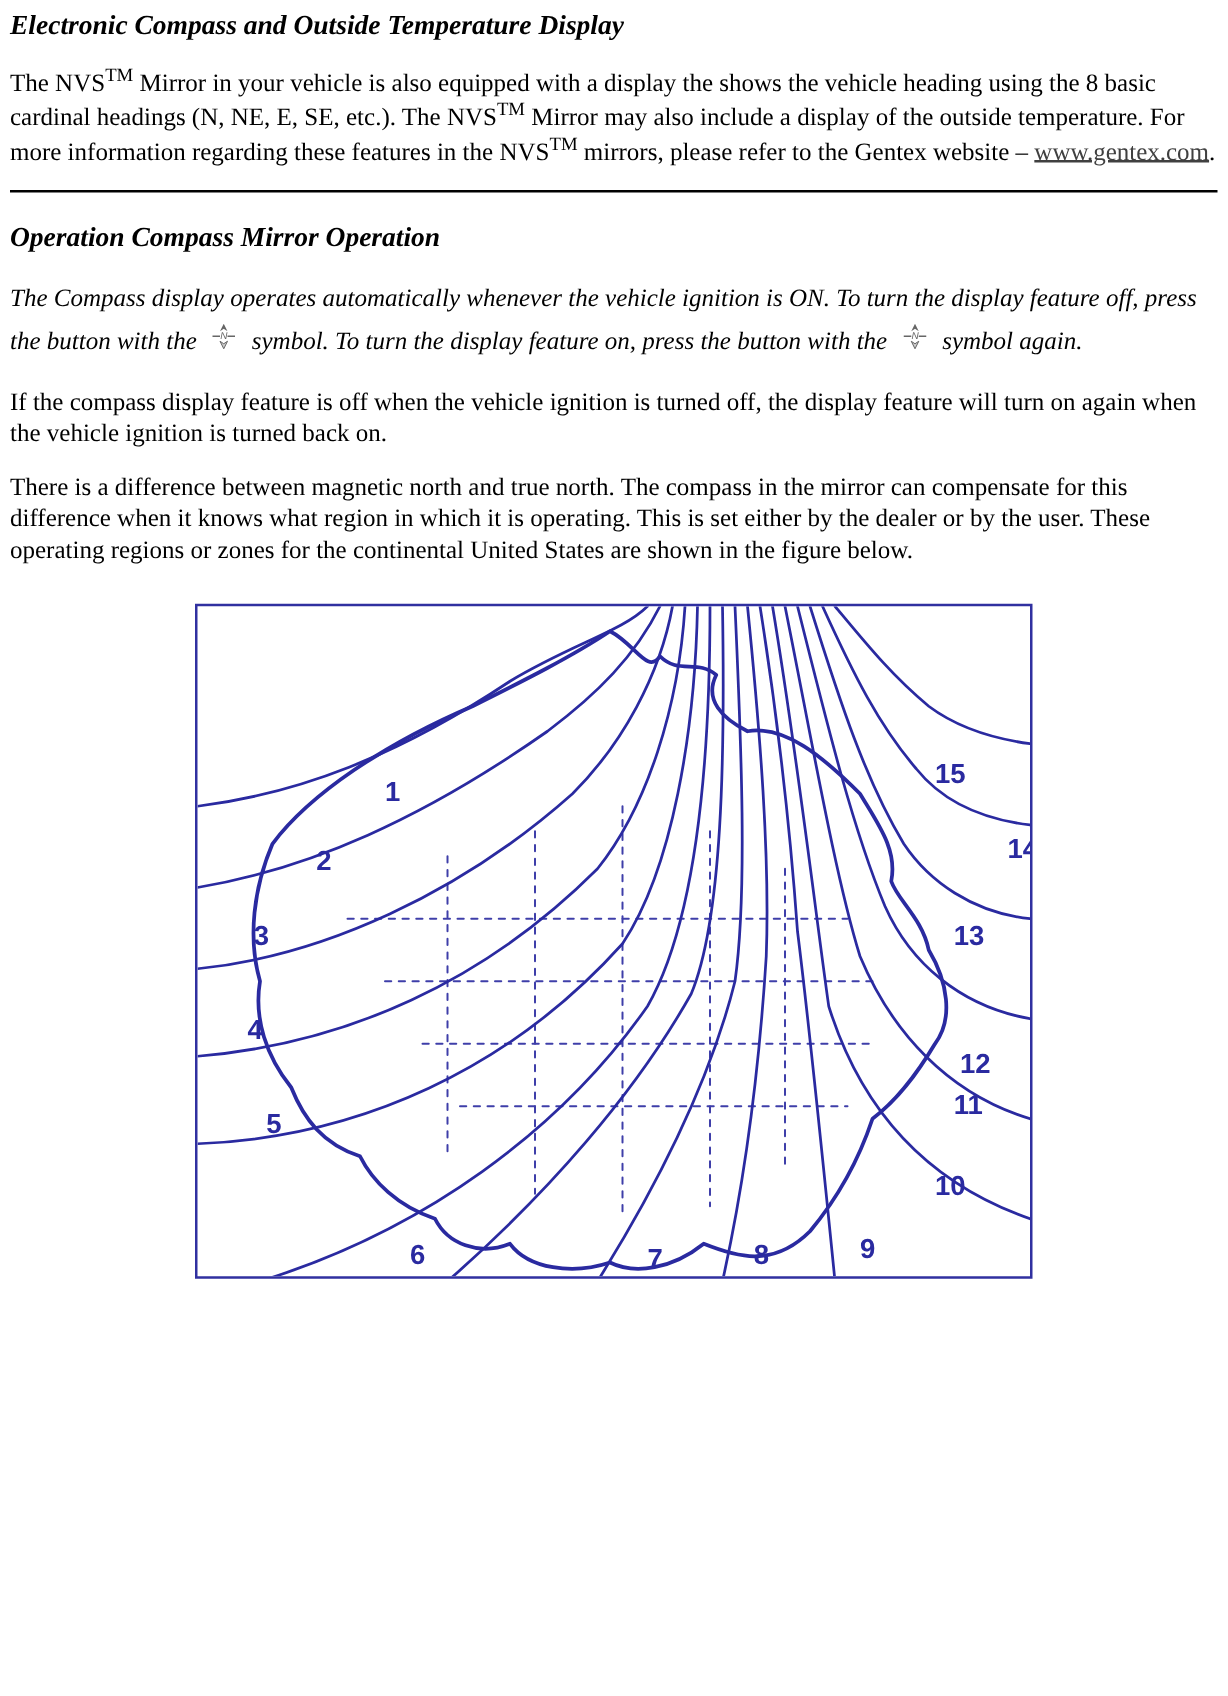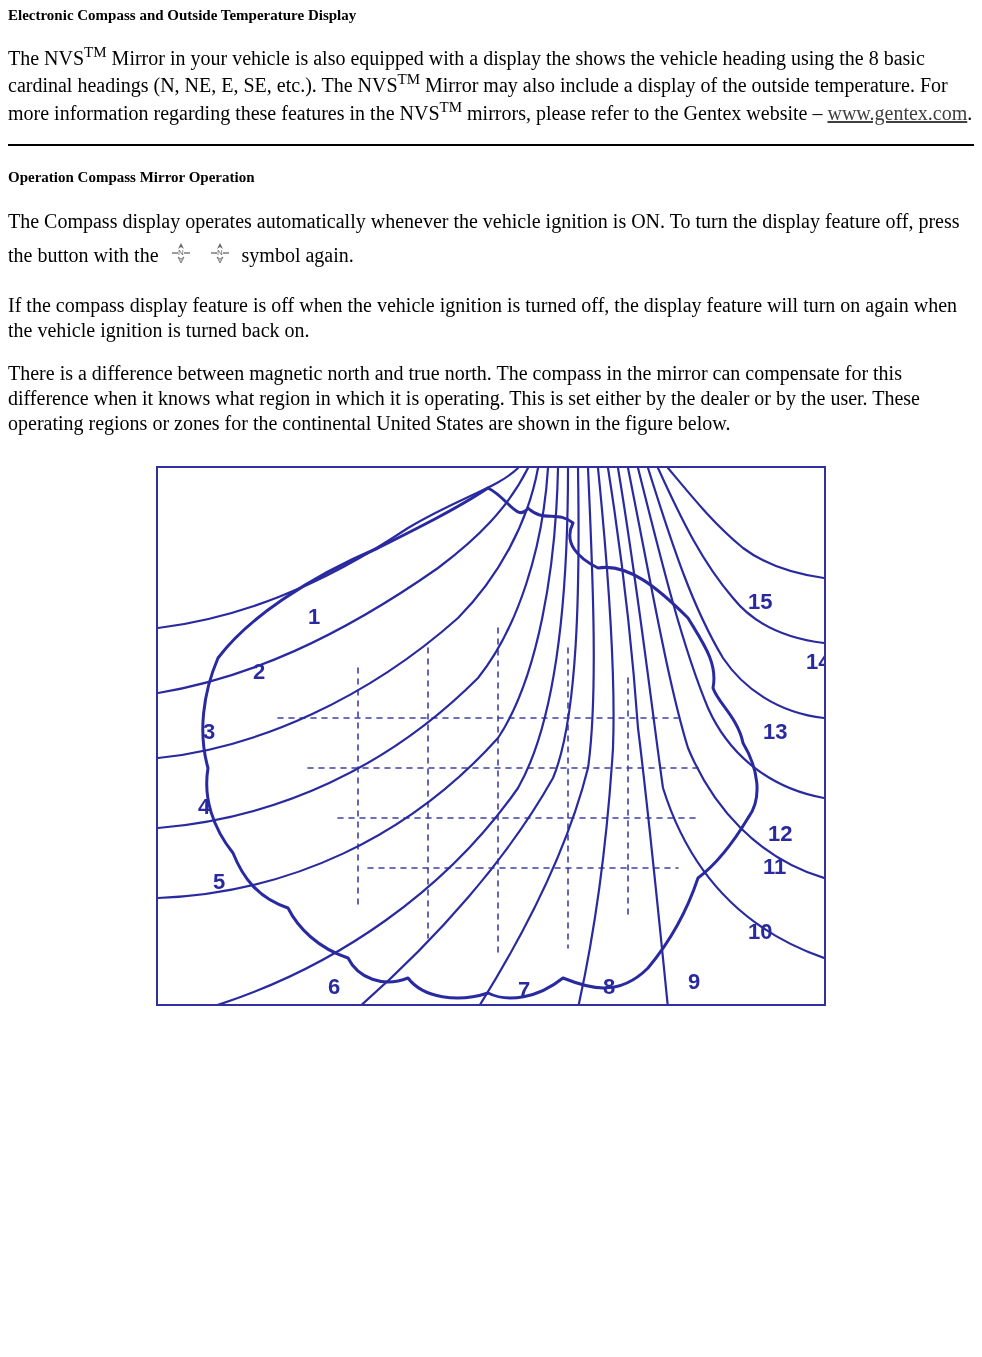"Electronic Compass and Outside" h2.section { font-size: 15px -> 22px; font-style: none -> italic }
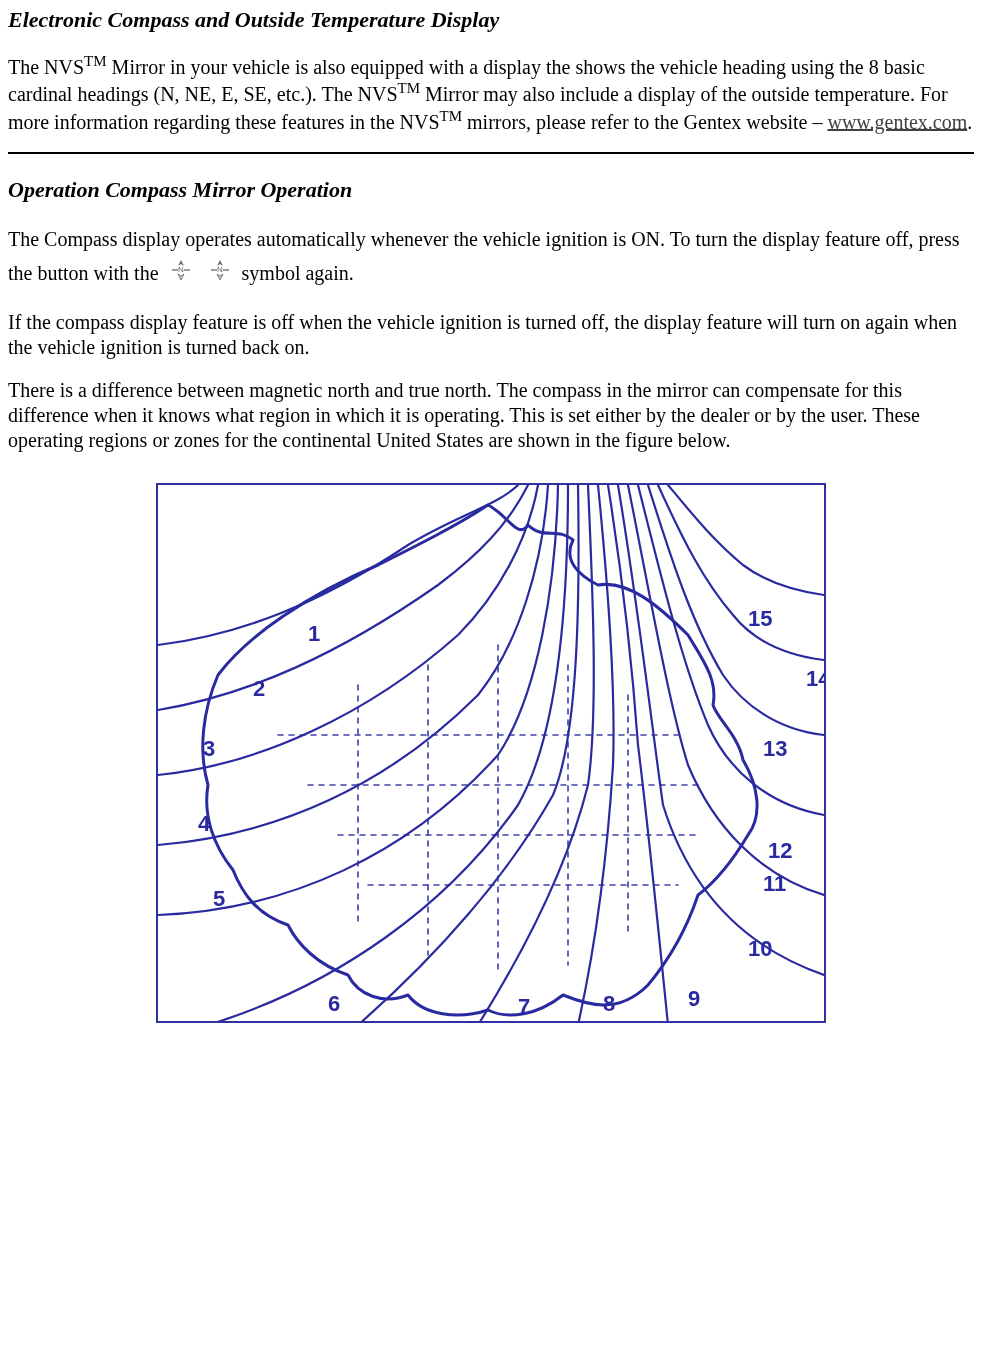"The Compass display operates" .flowpara { font-style: none -> italic }
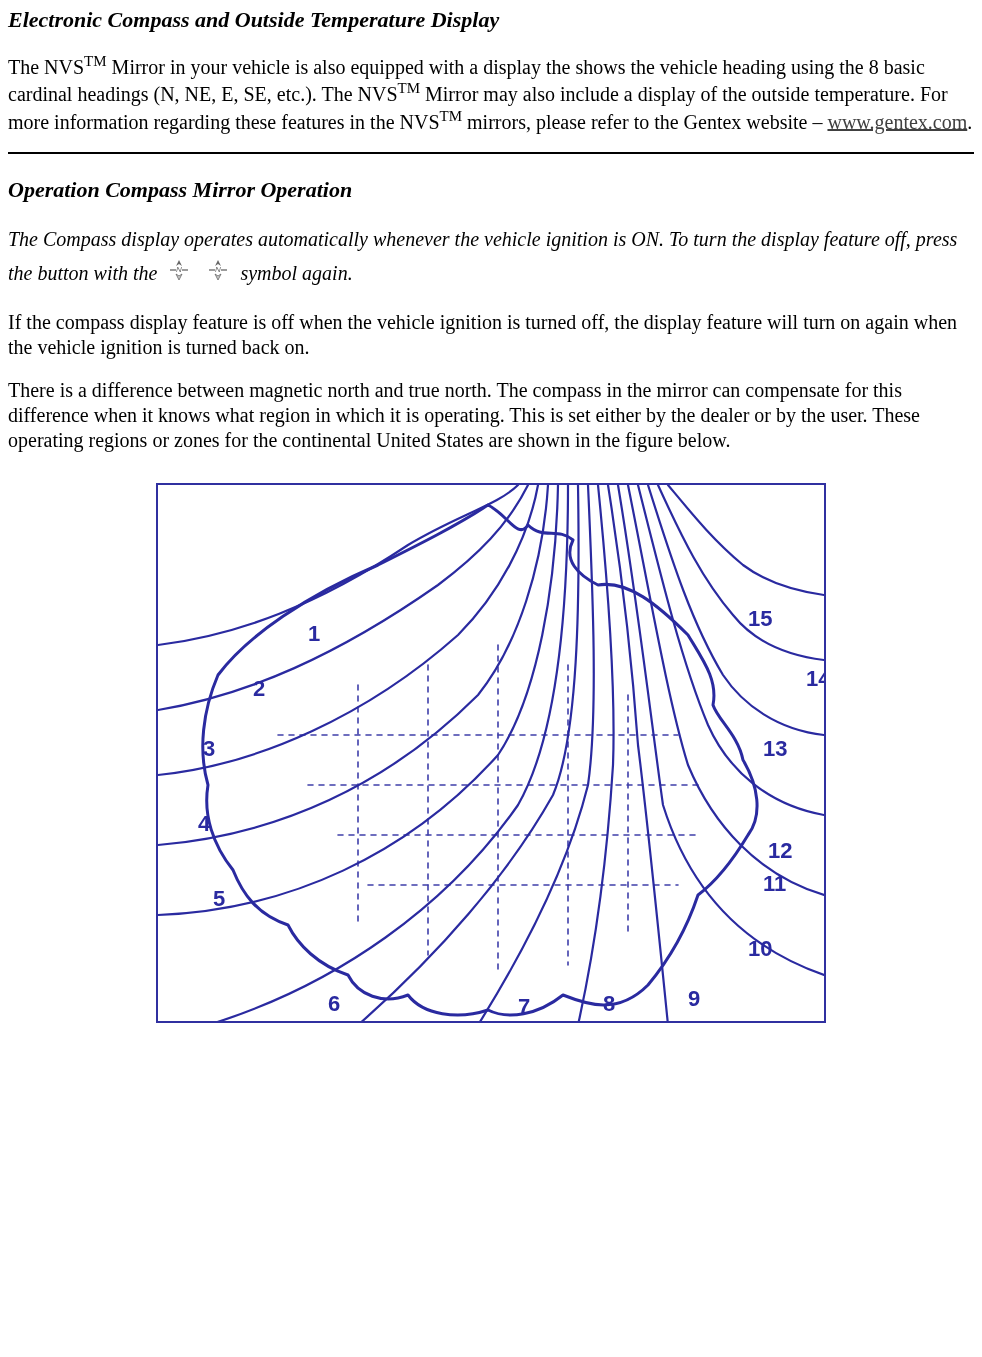"symbol. To turn the display" span { html: none -> <span> symbol. To turn the display feature on, press the button with the </span> }
